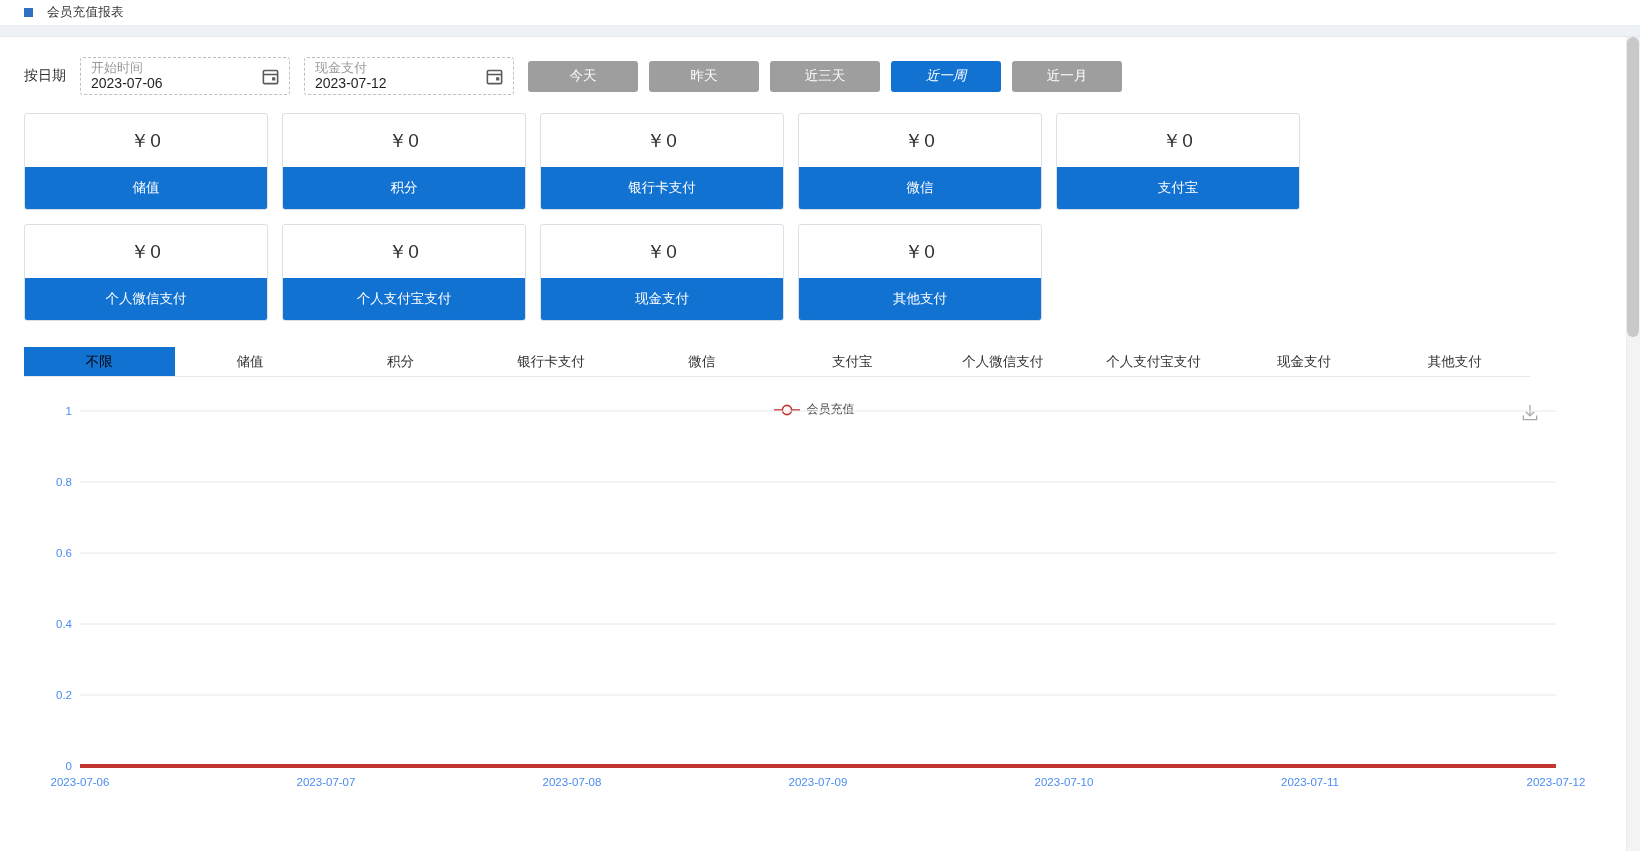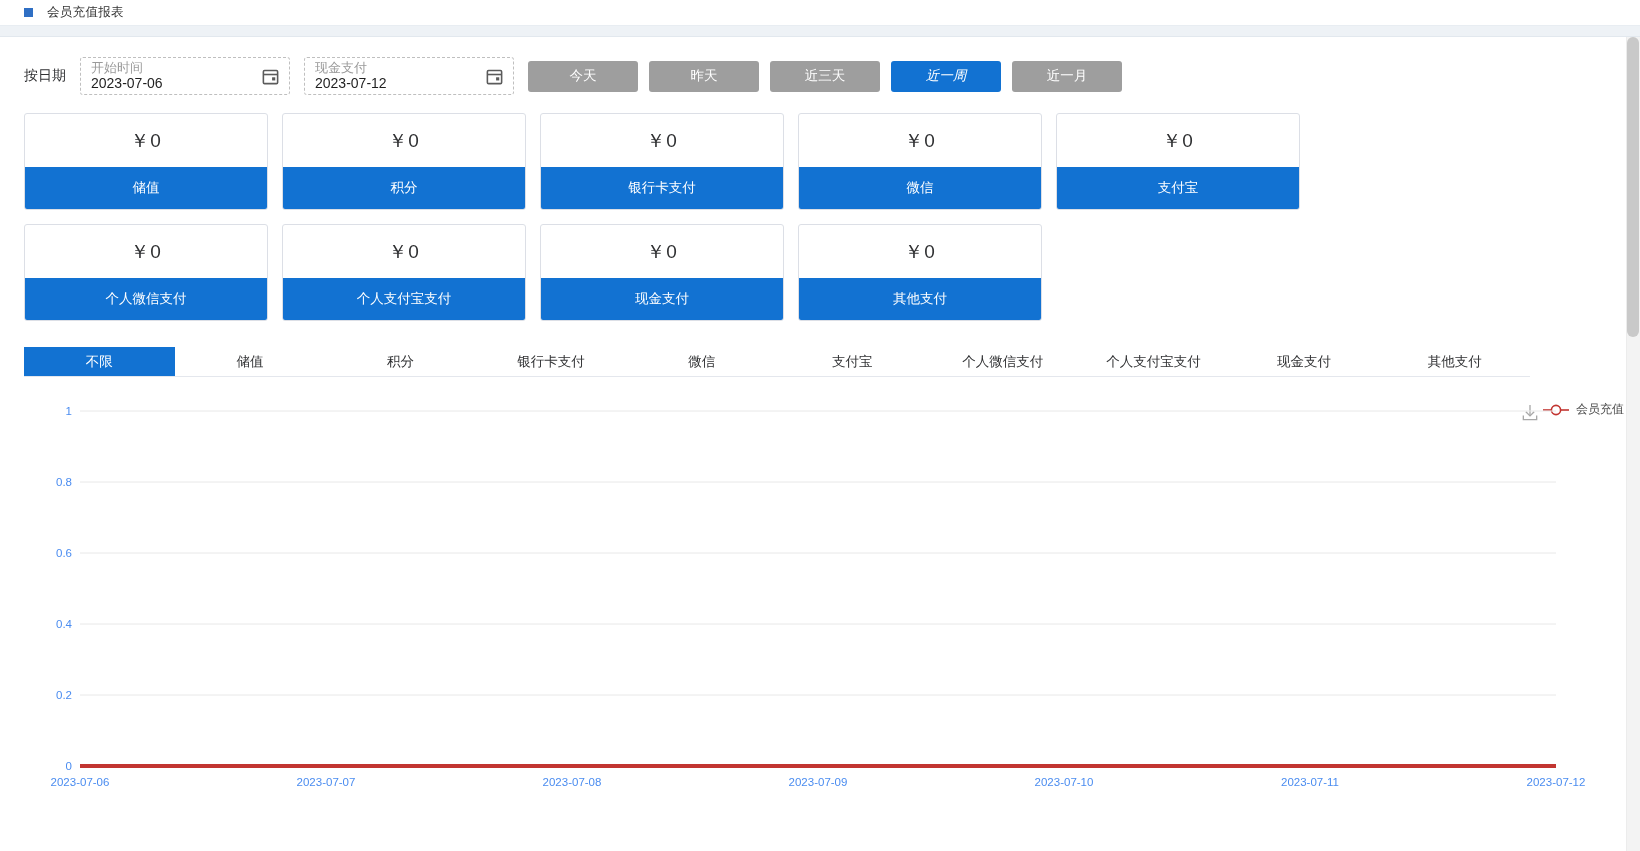"不限" .tab.active { color: #ffffff -> #000000 }
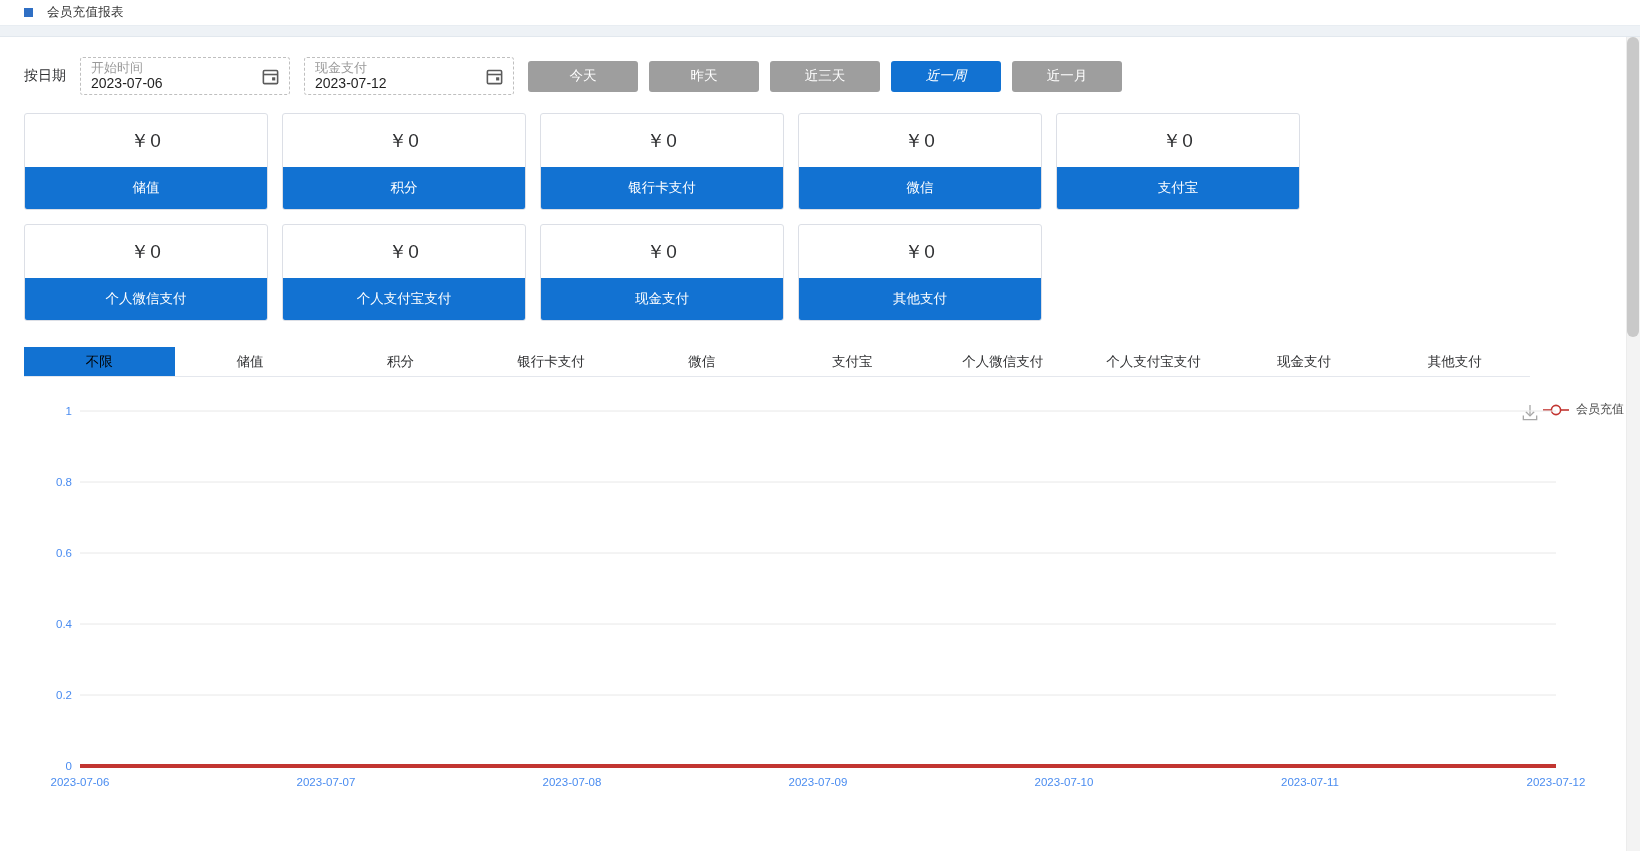"会员充值" .legend { justify-content: flex-end -> center }
